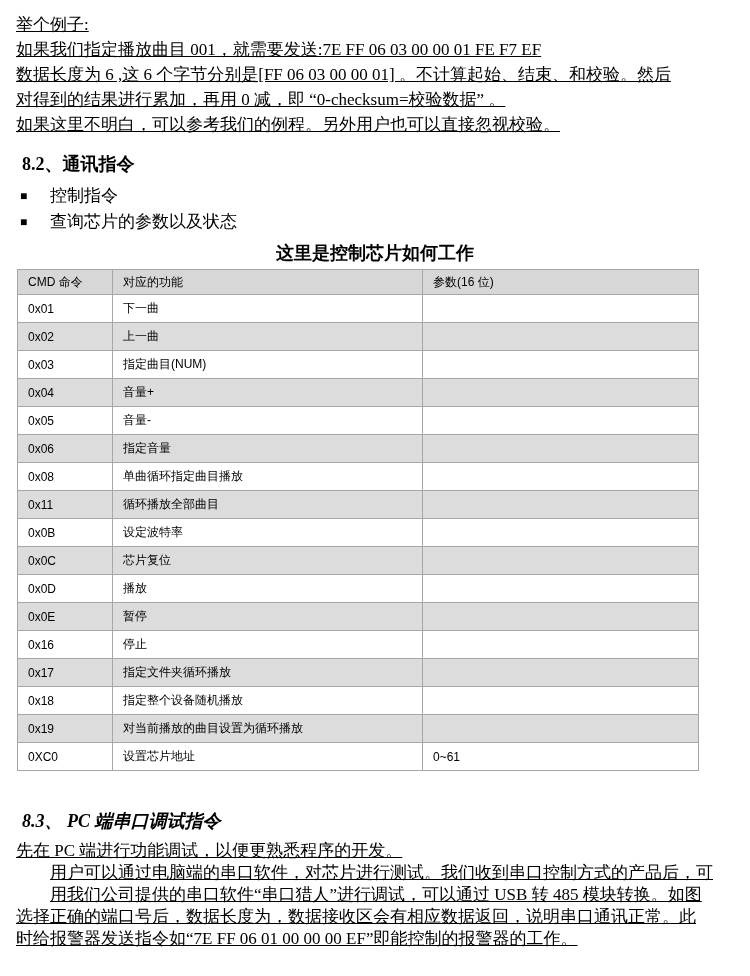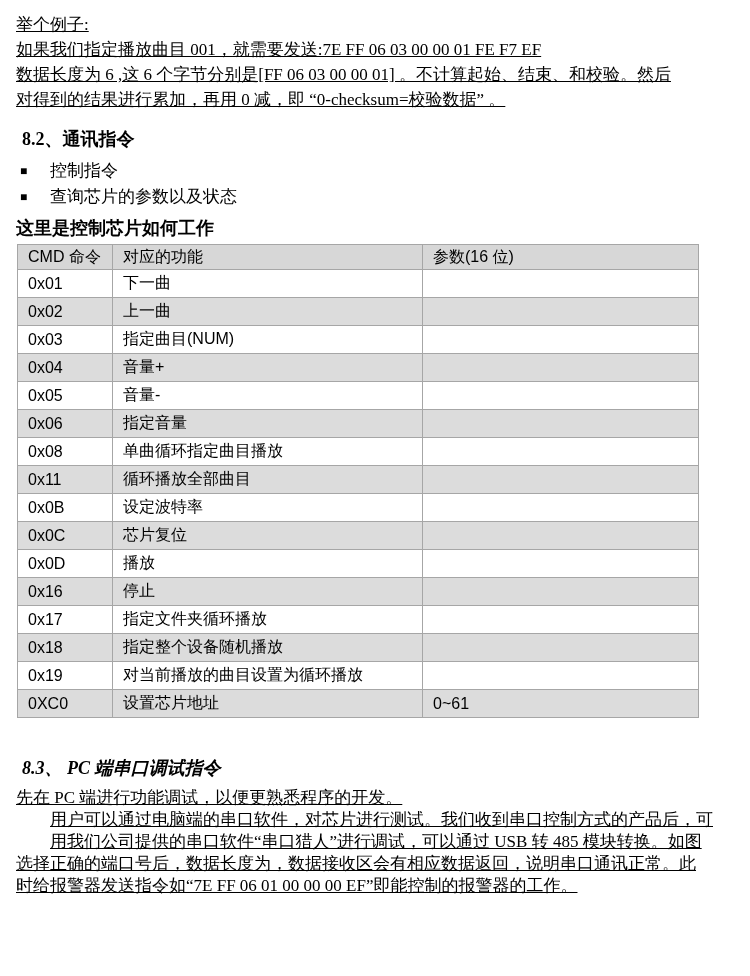"如果这里不明白，可以参考我们的例程。另外用户也可以直接忽视校验。" div.line { html: none -> <div>如果这里不明白，可以参考我们的例程。另外用户也可以直接忽视校验。</div> }
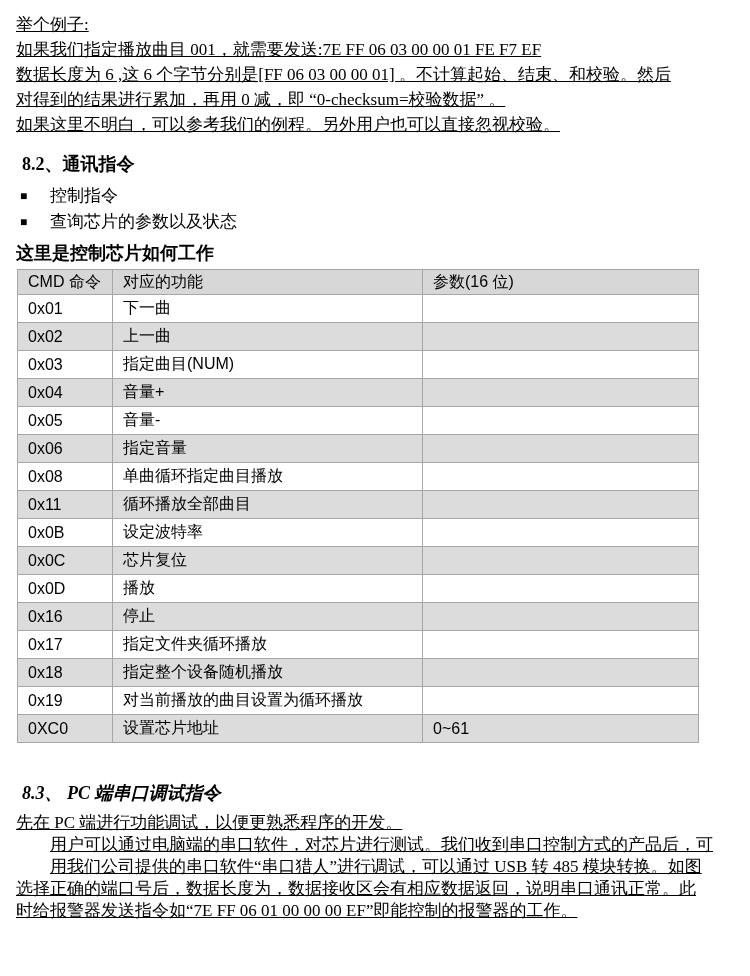"这里是控制芯片如何工作" .table-caption { text-align: none -> center }
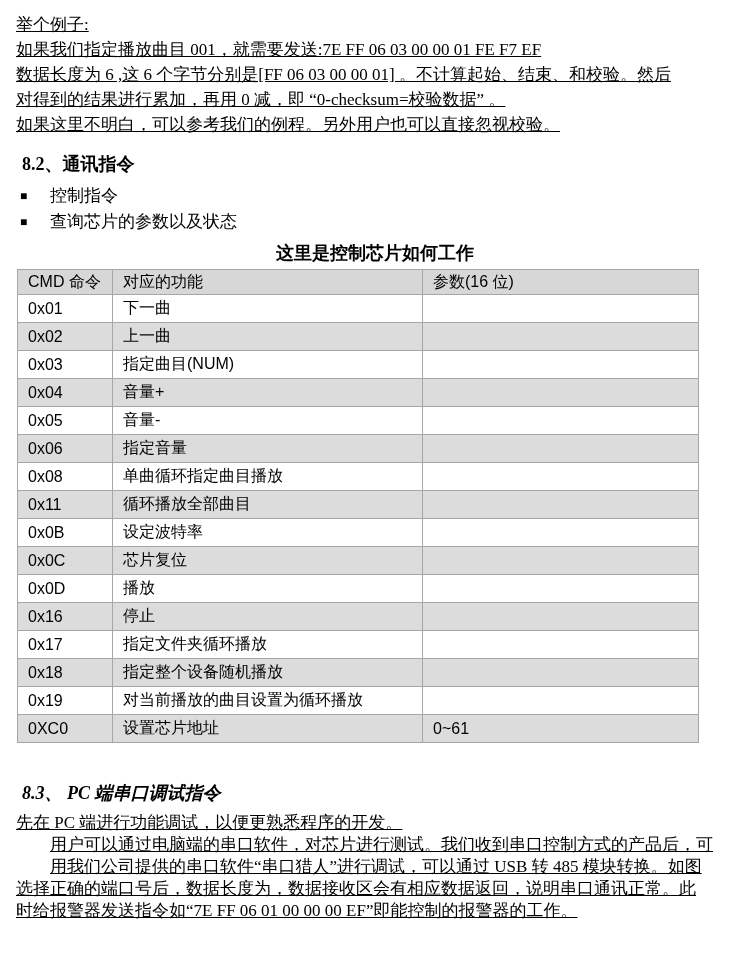"CMD 命令" table.cmd th, table.cmd td { font-size: 16px -> 12px }
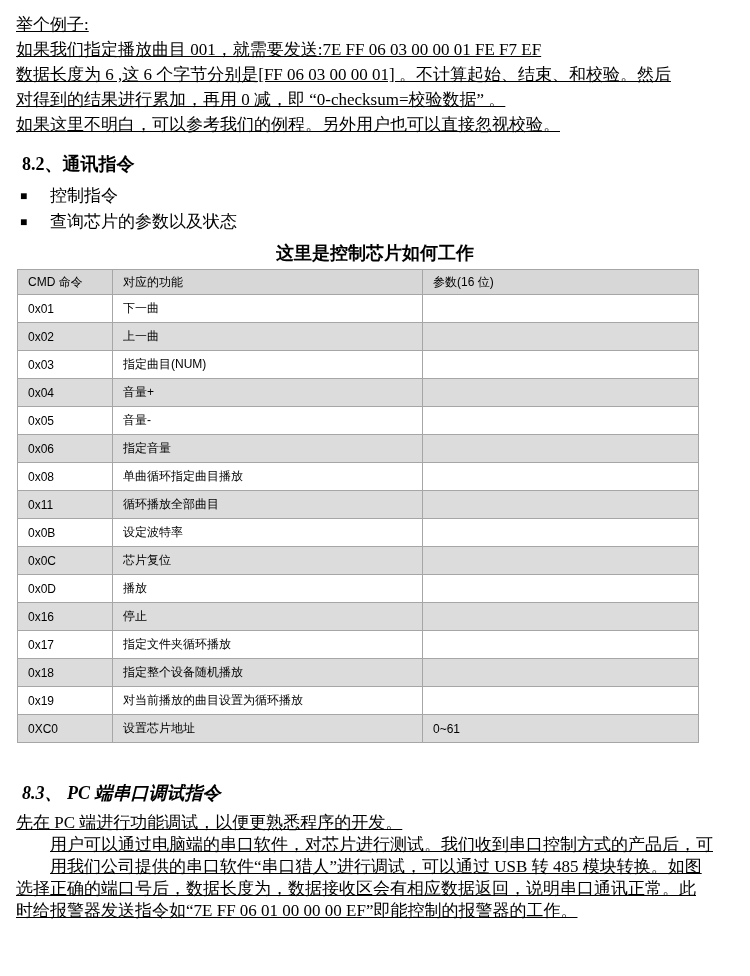"0x0E" tr { html: none -> <tr> <td>0x0E</td> <td>暂停</td> <td></td> </tr> }
